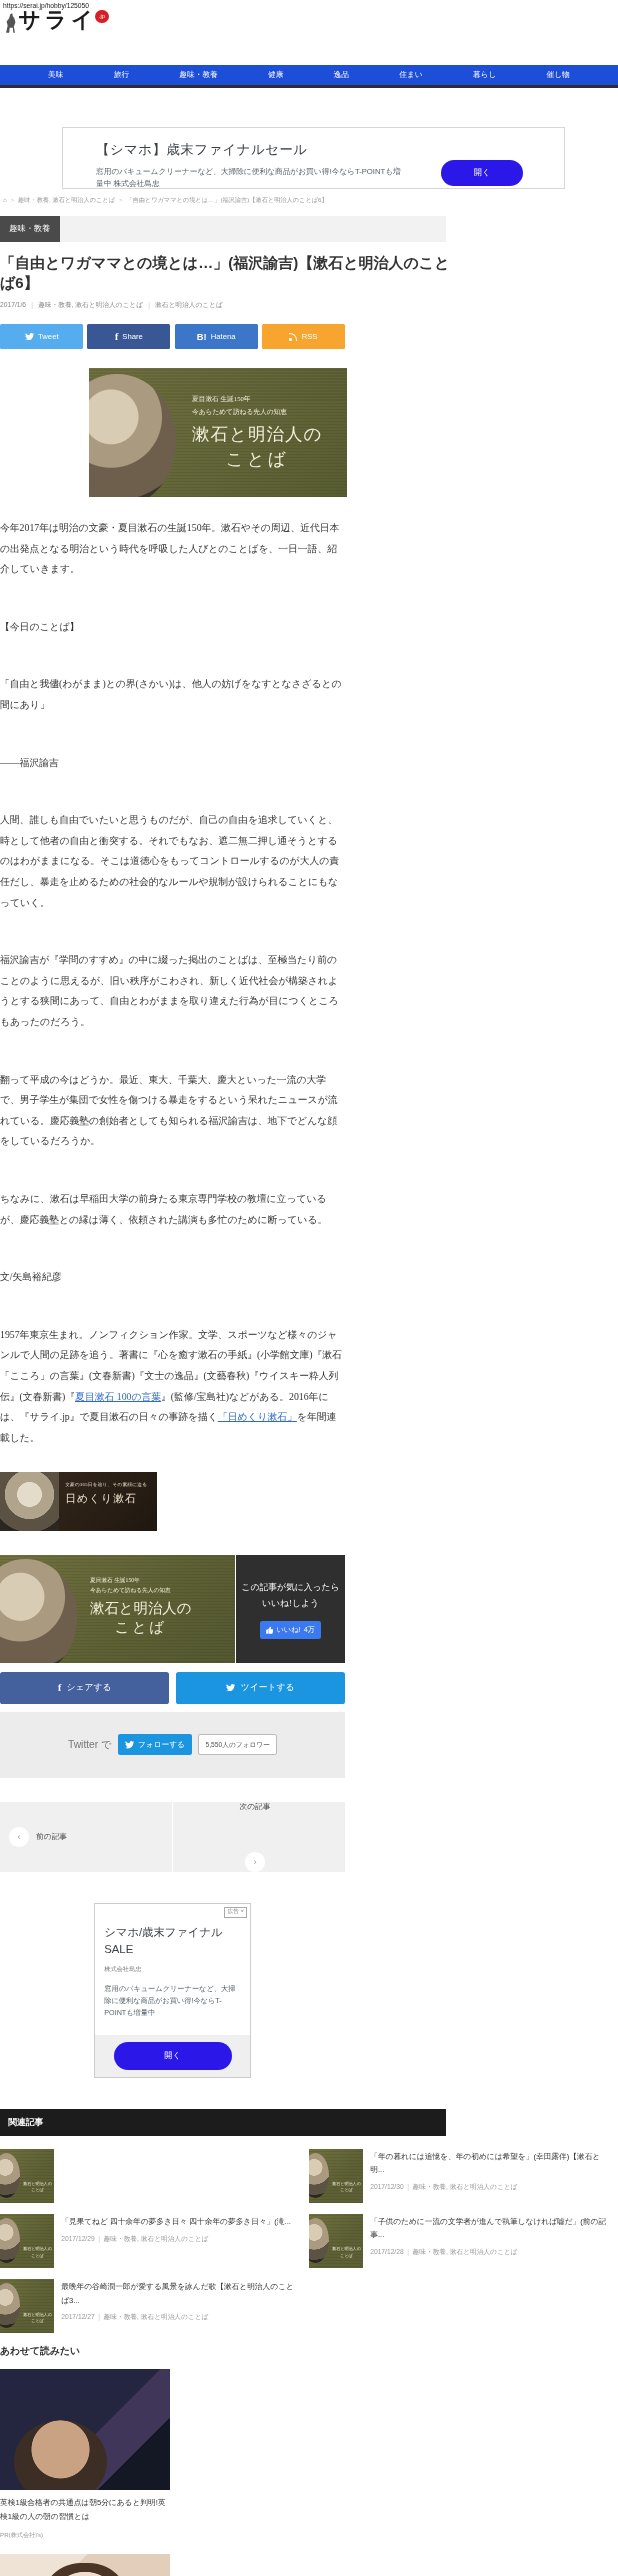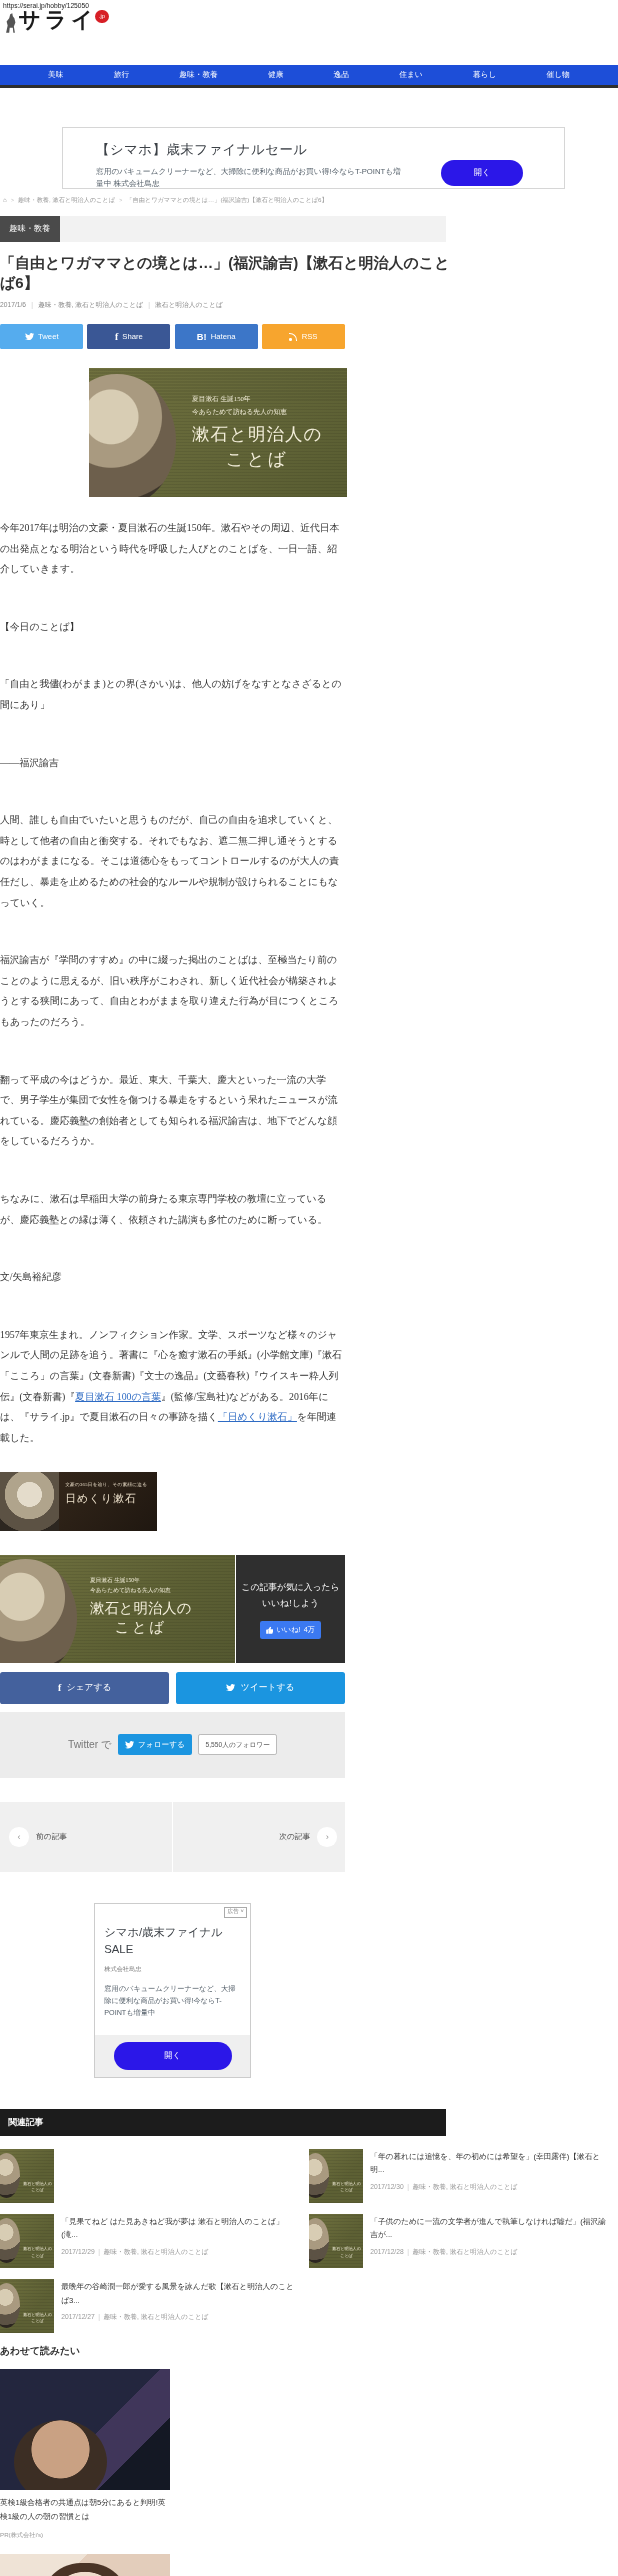"次の記事" .pager .next { flex-direction: none -> column; justify-content: flex-end -> space-between }
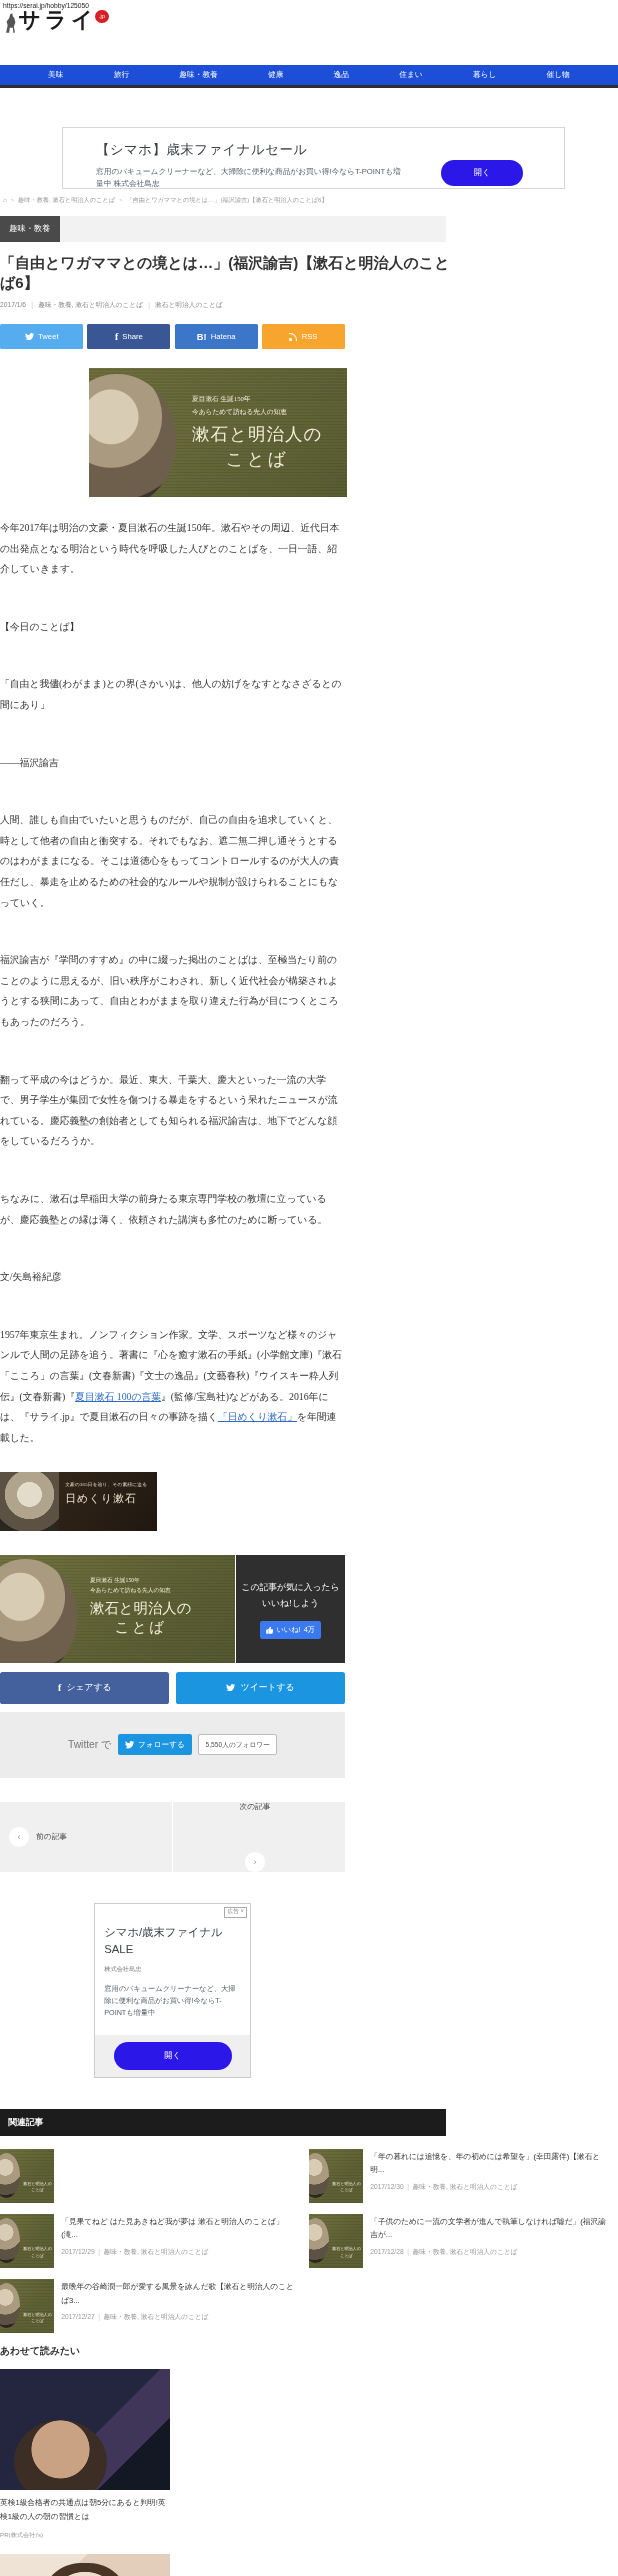"「見果てねど はた見あきねど我が夢は 漱石と明治人のことば」(滝..." div.rel-title { text: はた見あきねど我が夢は 漱石と明治人のことば -> 四十余年の夢多き日々 四十余年の夢多き日々 }
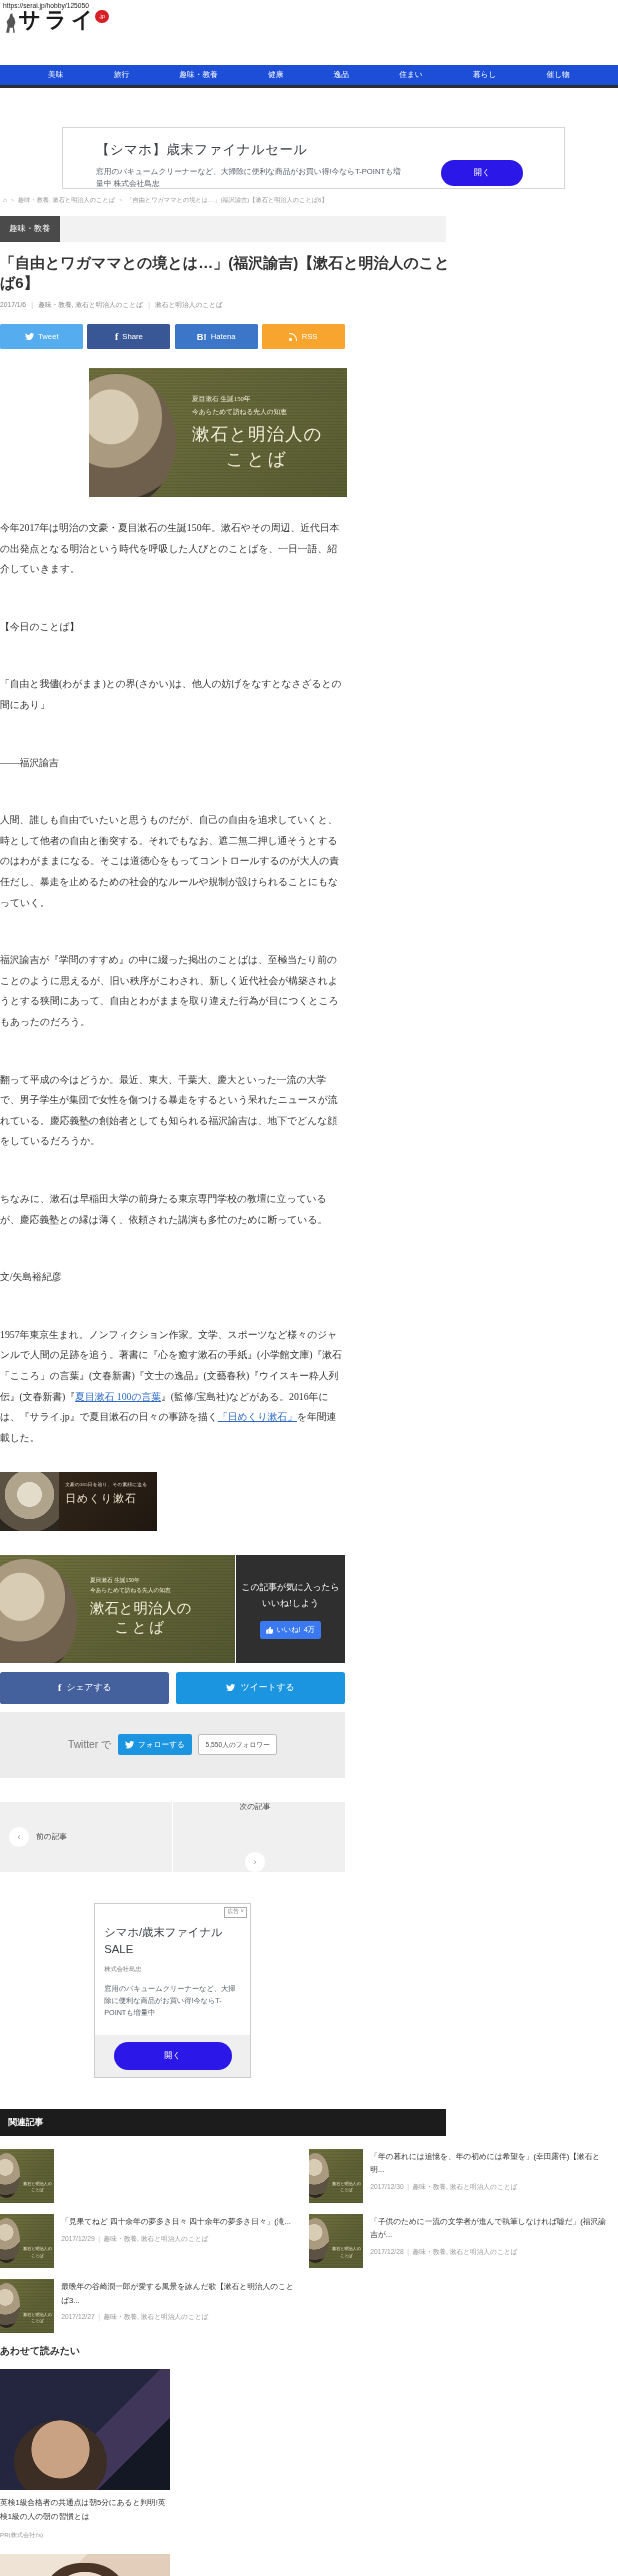"「子供のために一流の文学者が進んで執筆しなければ嘘だ」(福沢諭吉が..." div.rel-title { text: 福沢諭吉が -> 前の記事 }
